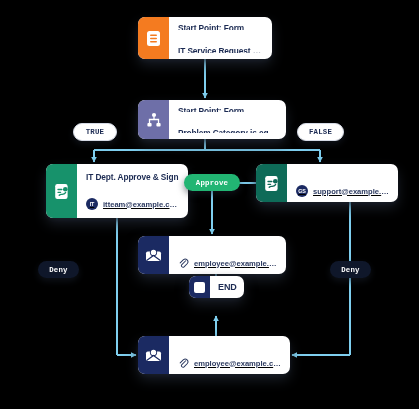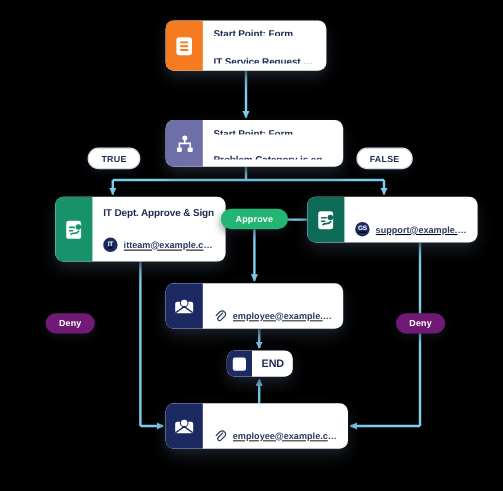"TRUE" .pill { font-family: none -> Liberation Mono, monospace }
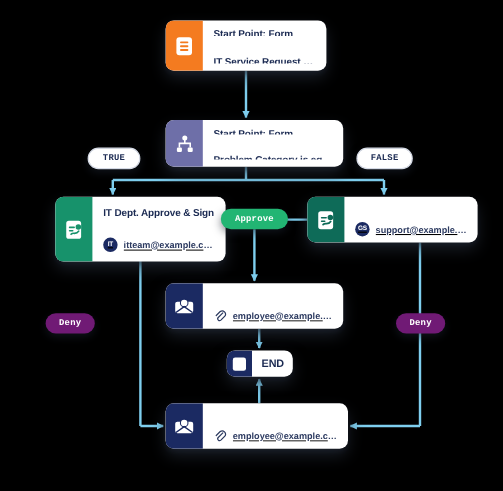"Deny" .pill-red { background: #701a75 -> #0f172a }
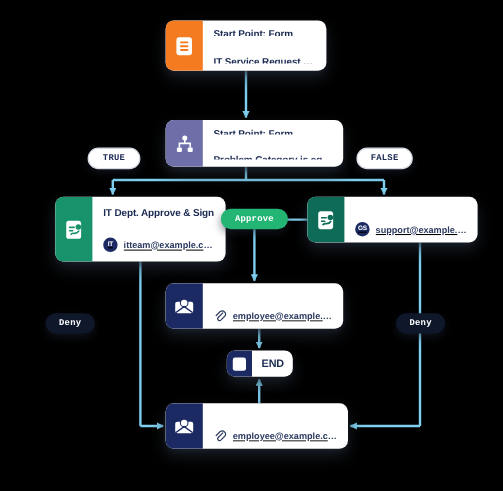"END" #node-end { top: 292px -> 276px }
